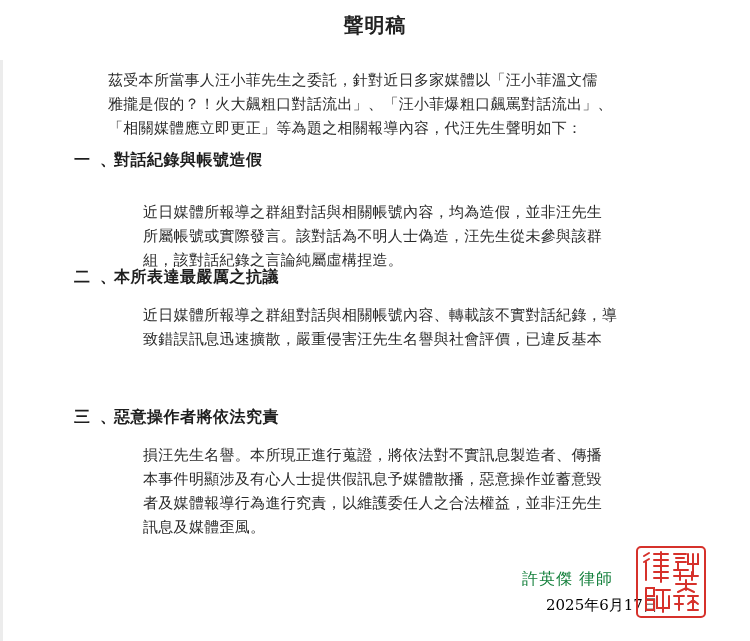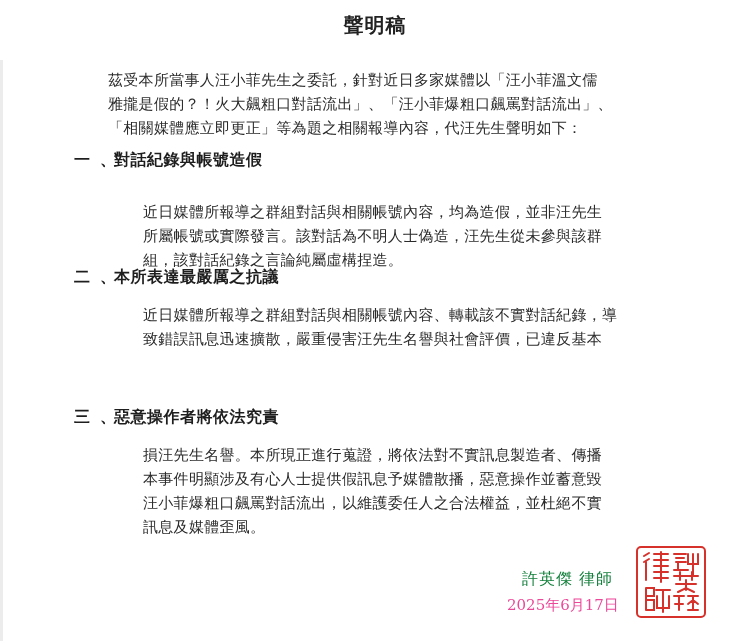"汪小菲爆粗口飆罵對話流出，以維護委任人之合法權益，並杜絕不實" div { text: 汪小菲爆粗口飆罵對話流出，以維護委任人之合法權益，並杜絕不實 -> 者及媒體報導行為進行究責，以維護委任人之合法權益，並非汪先生 }
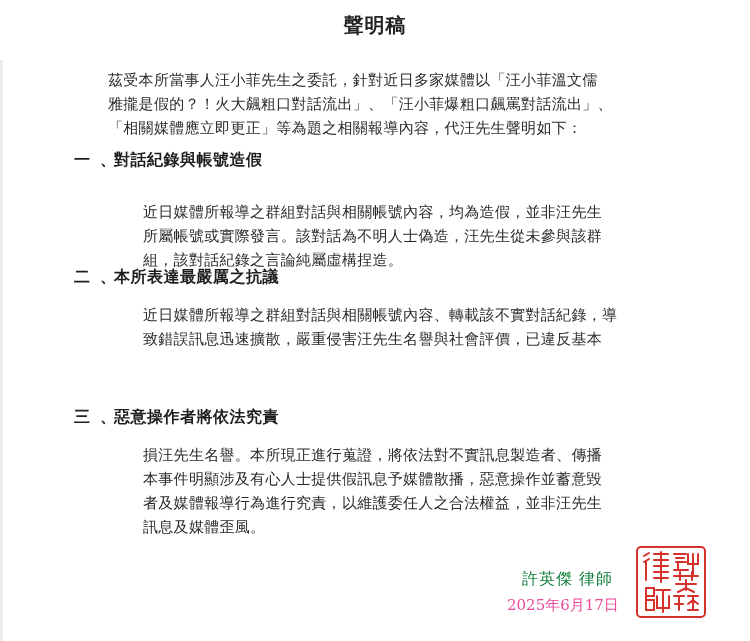"2025年6月17日" .date { color: #ec4899 -> #000000; left: 507px -> 546px }
